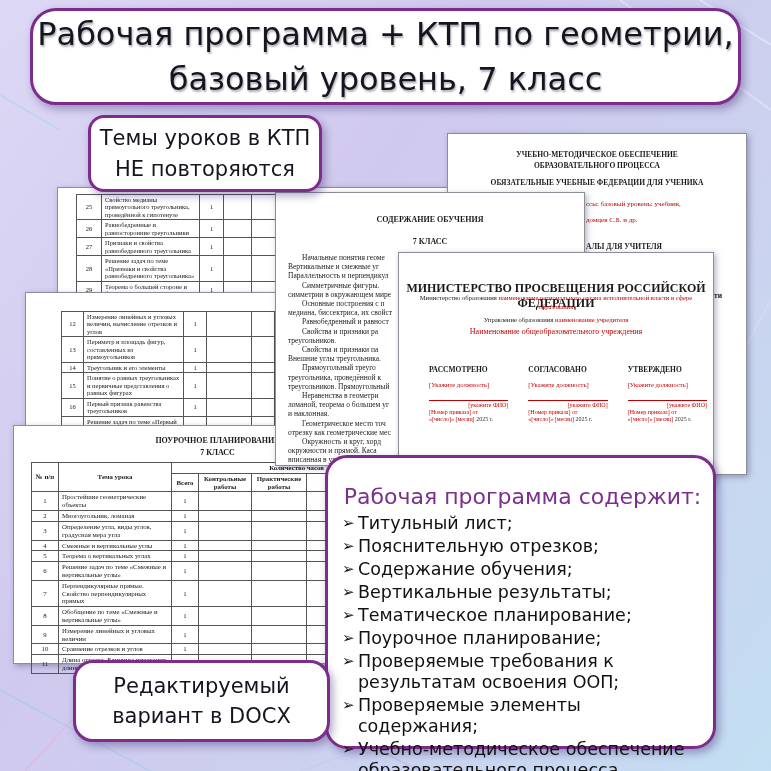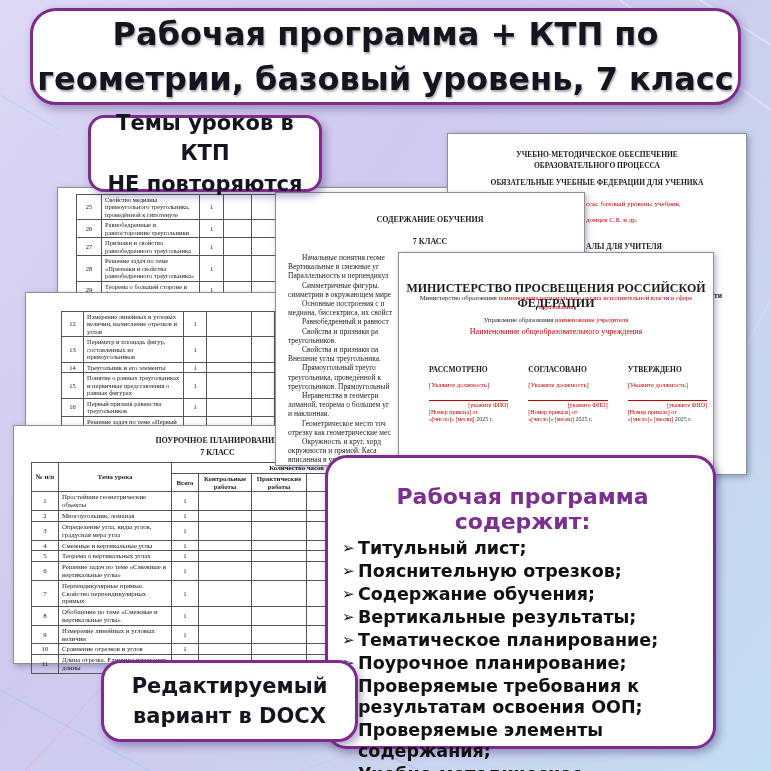"Рабочая программа + КТП по" .bubble { font-weight: bold -> normal }
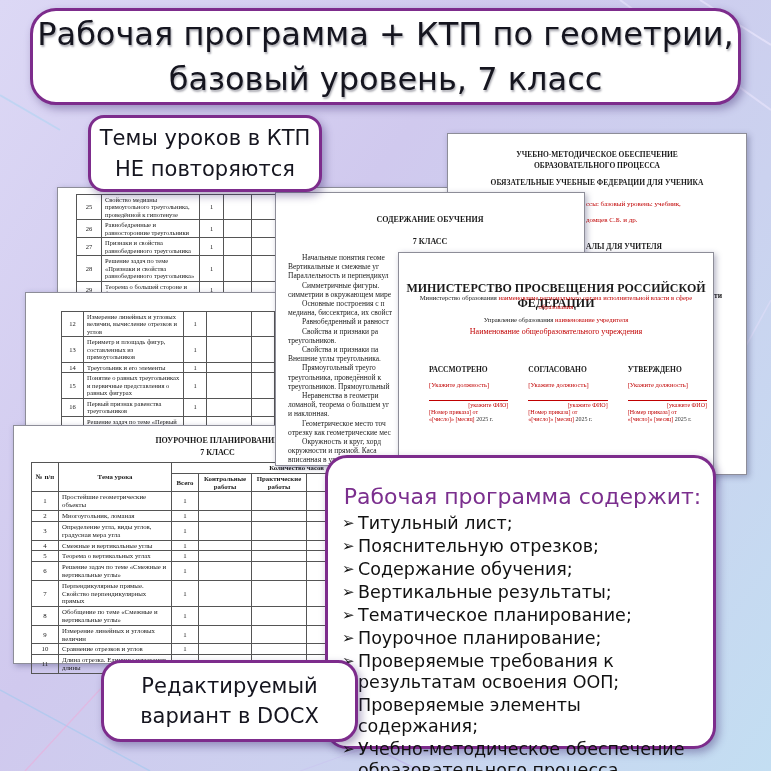"Редактируемый" #noteBottom { margin-left: 28px -> none }
